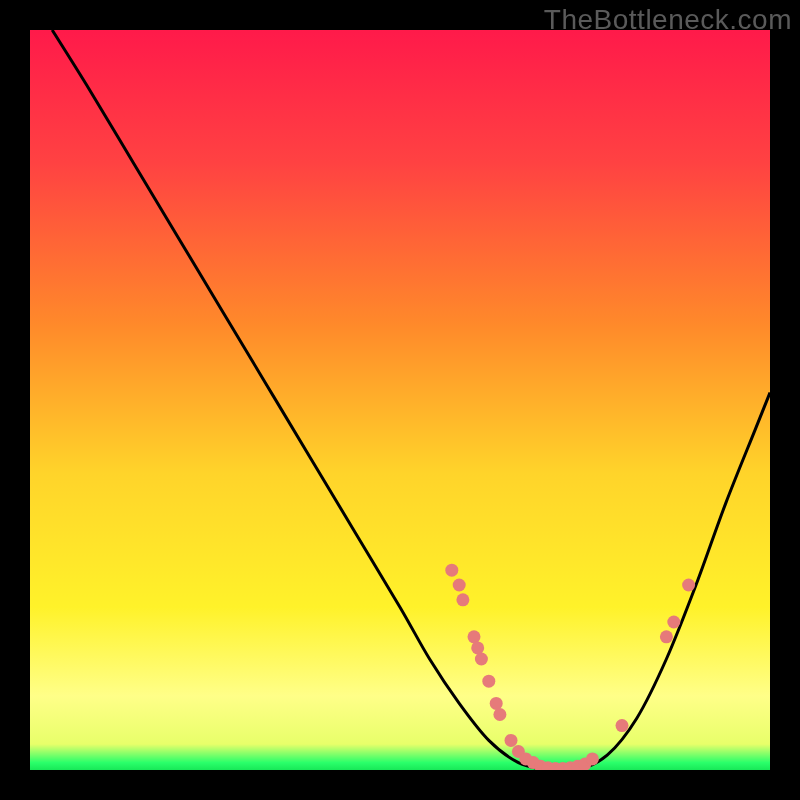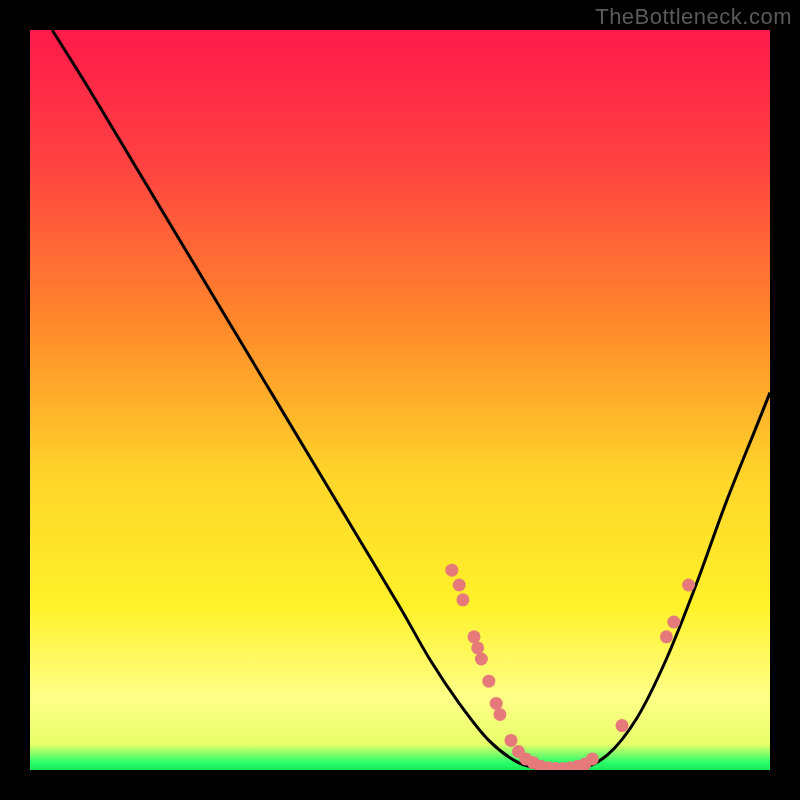"TheBottleneck.com" .watermark { font-size: 22px -> 28px }
